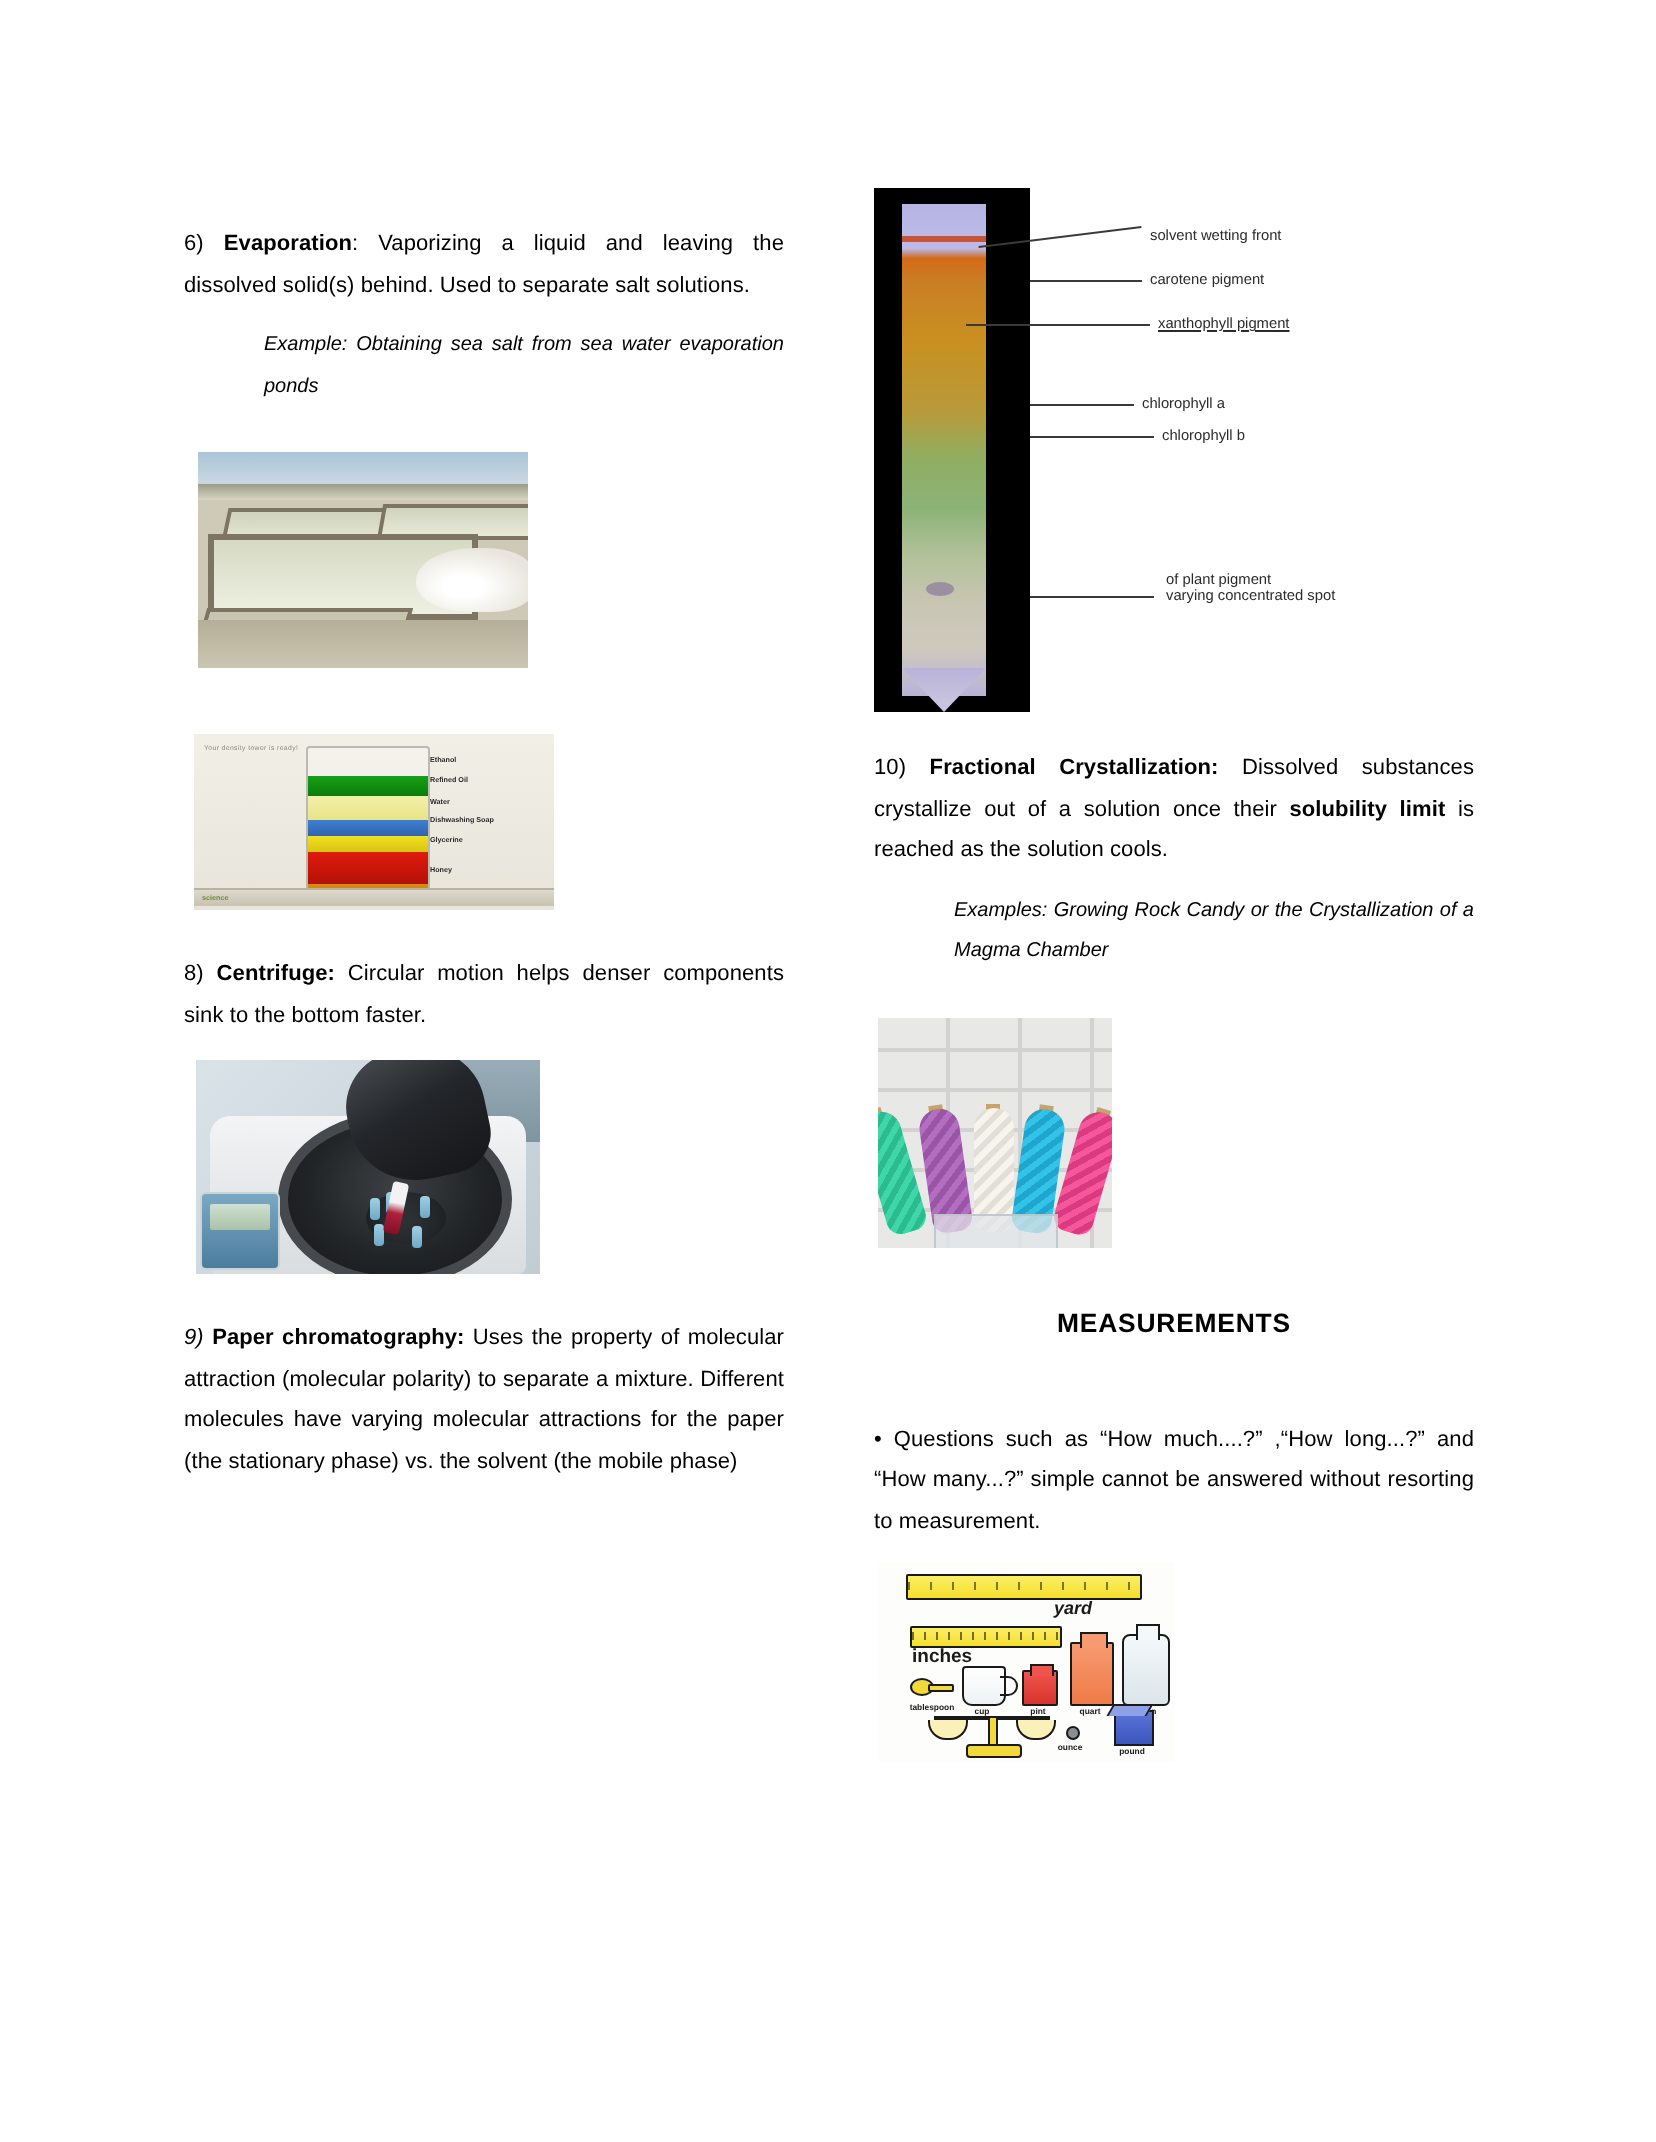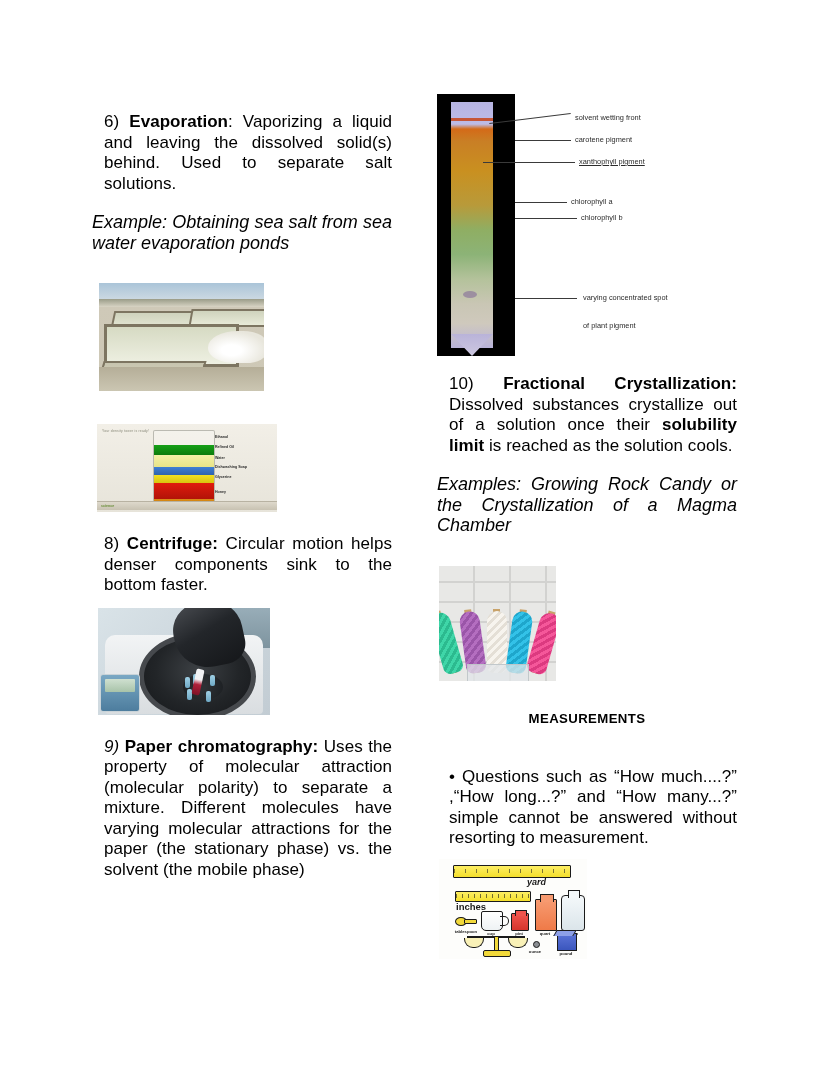"6) Evaporation: Vaporizing a liquid" .para { font-size: 17px -> 11px; margin: 0 0 0 12px -> 0 0 0 0 }
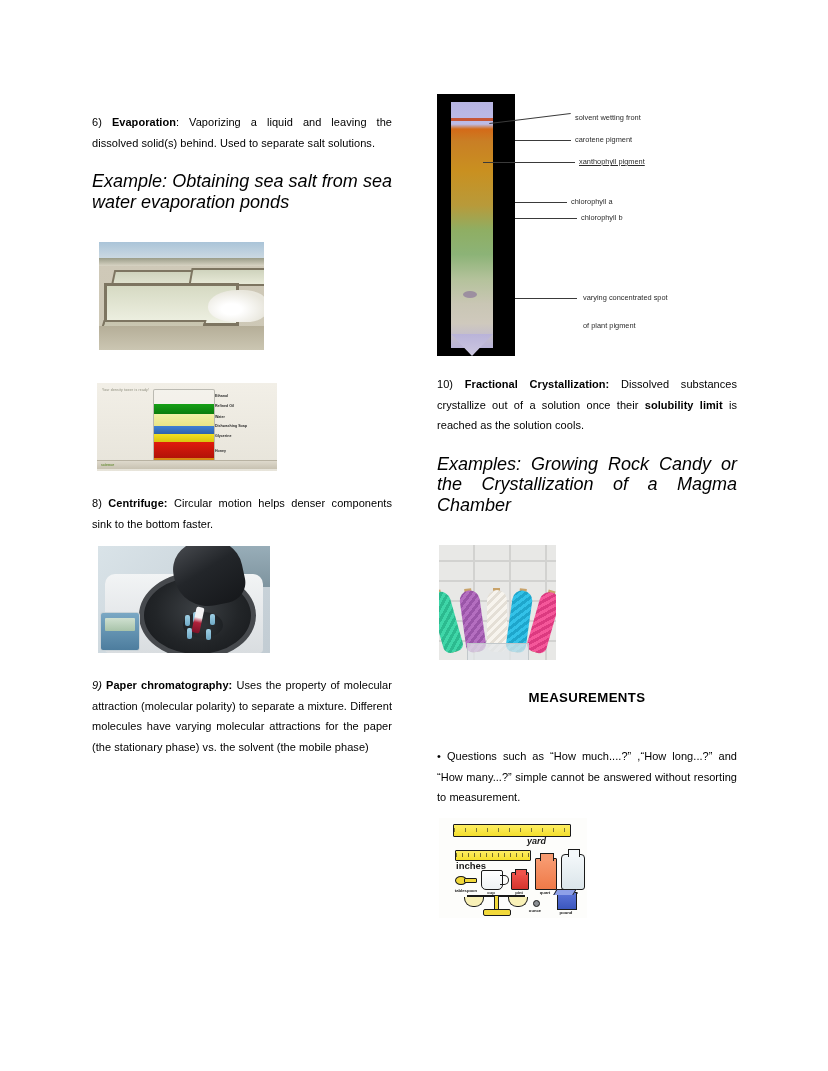"Example: Obtaining sea salt from" .ital { font-size: 18px -> 10px; margin-left: none -> 40px }
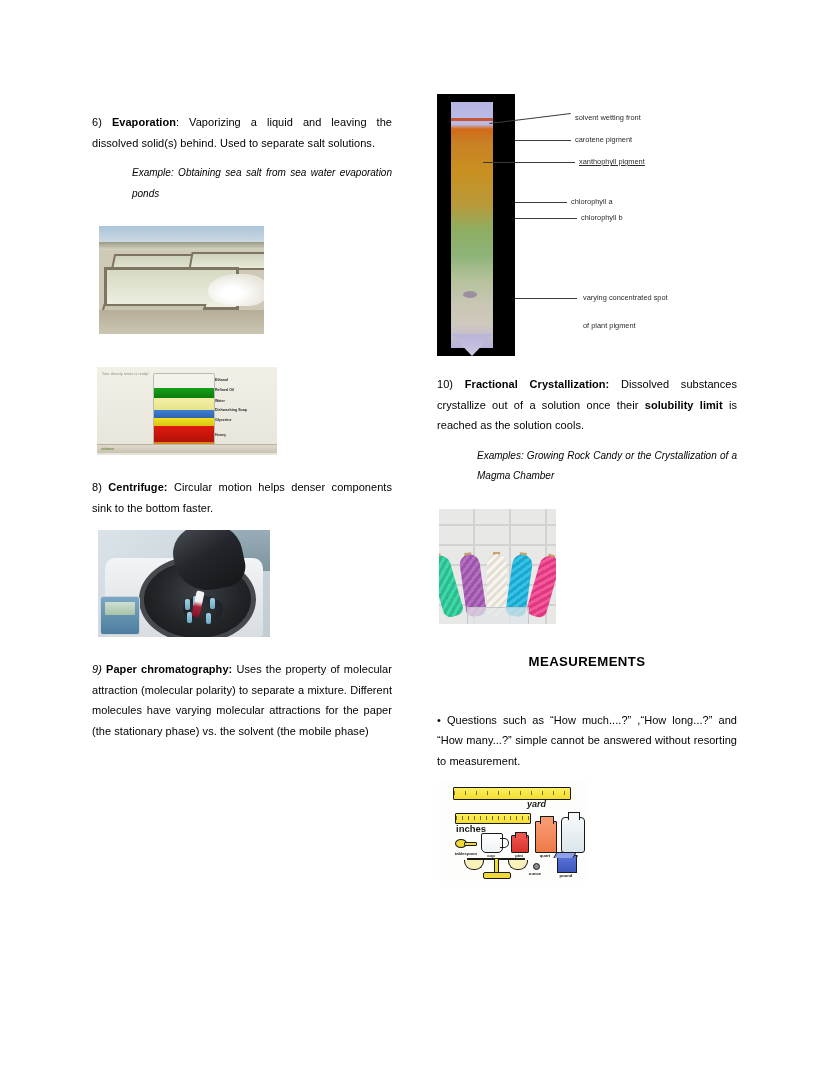"of plant pigment" span.chroma-label { top: 227px -> 191px }
